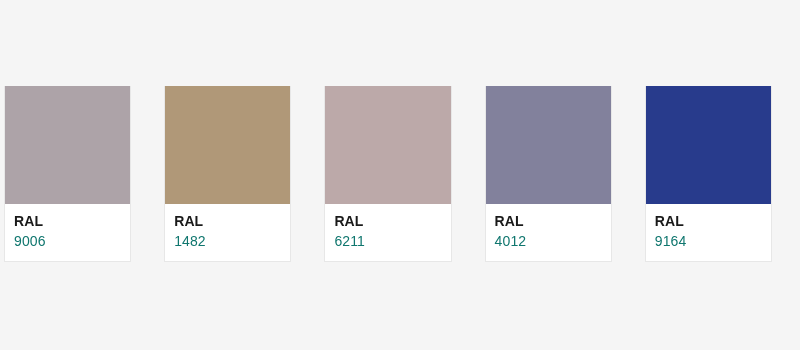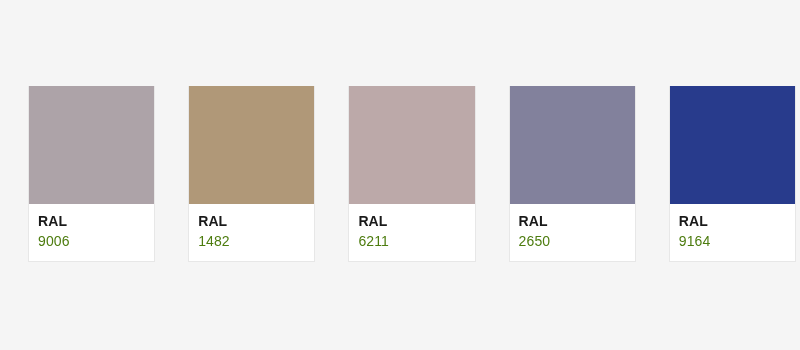"RAL" #swatch-gallery { left: 28px -> 4px }
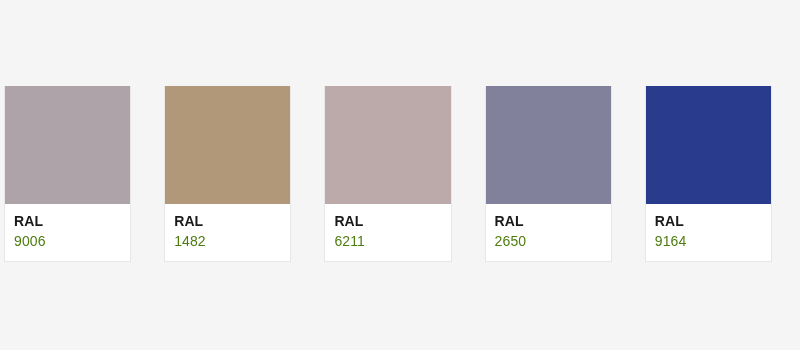"9006" .swatch-code { color: #4d7c0f -> #0f766e }
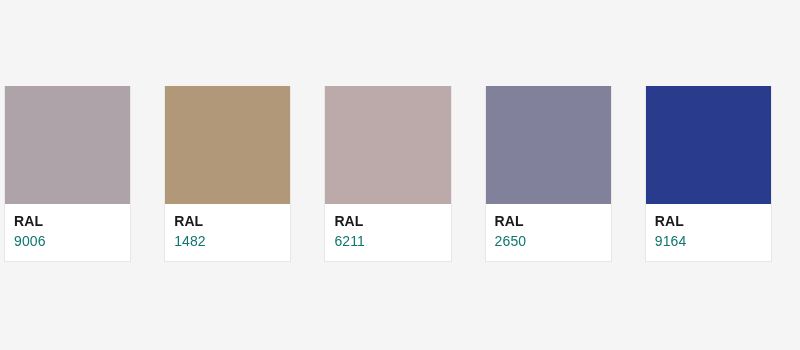"2650" div.swatch-code { text: 2650 -> 4012 }
